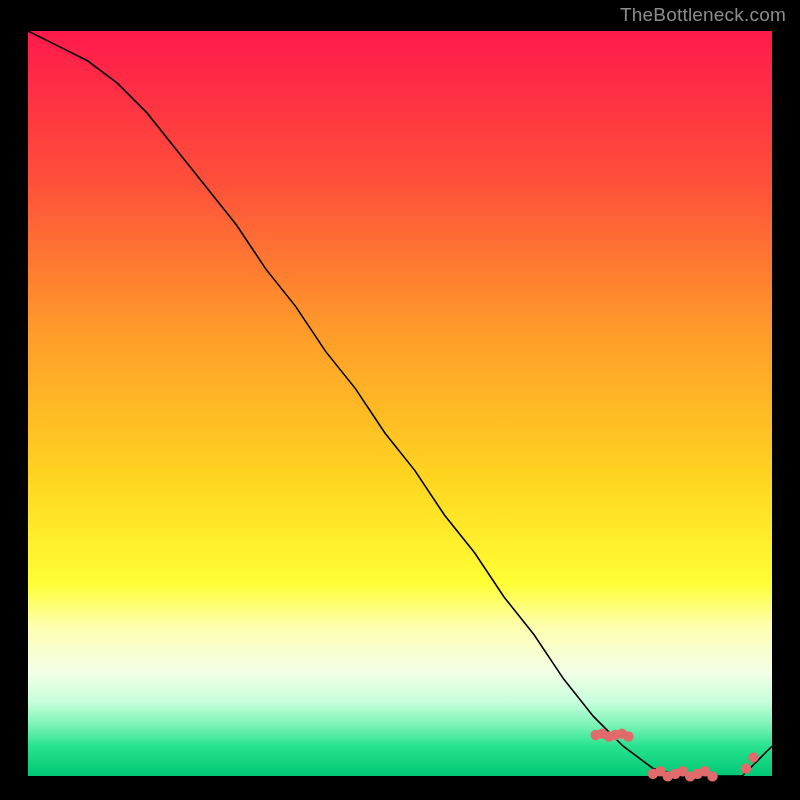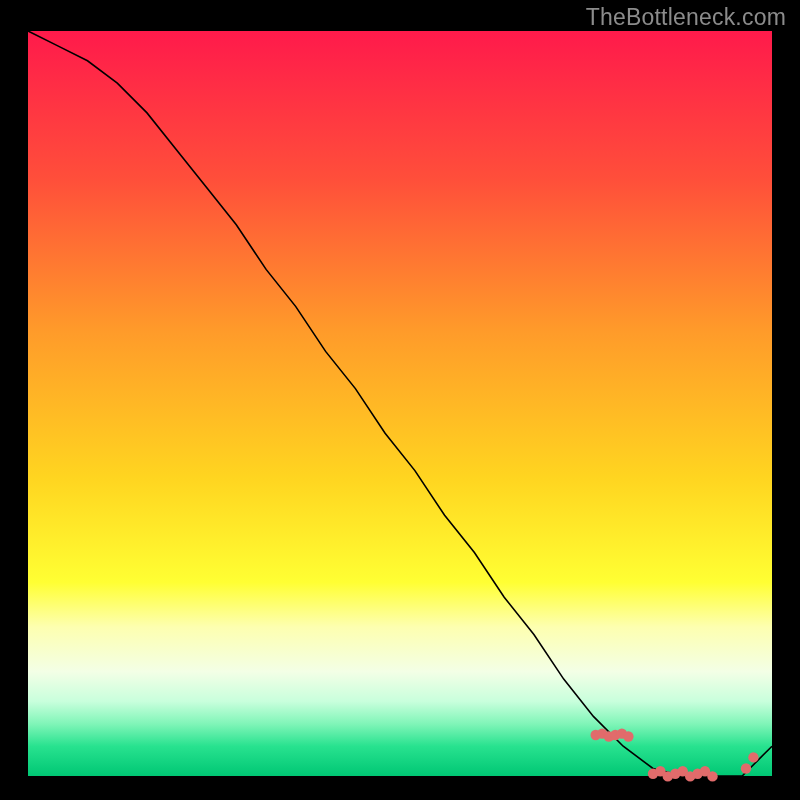"TheBottleneck.com" .attribution { font-size: 23px -> 19px }
